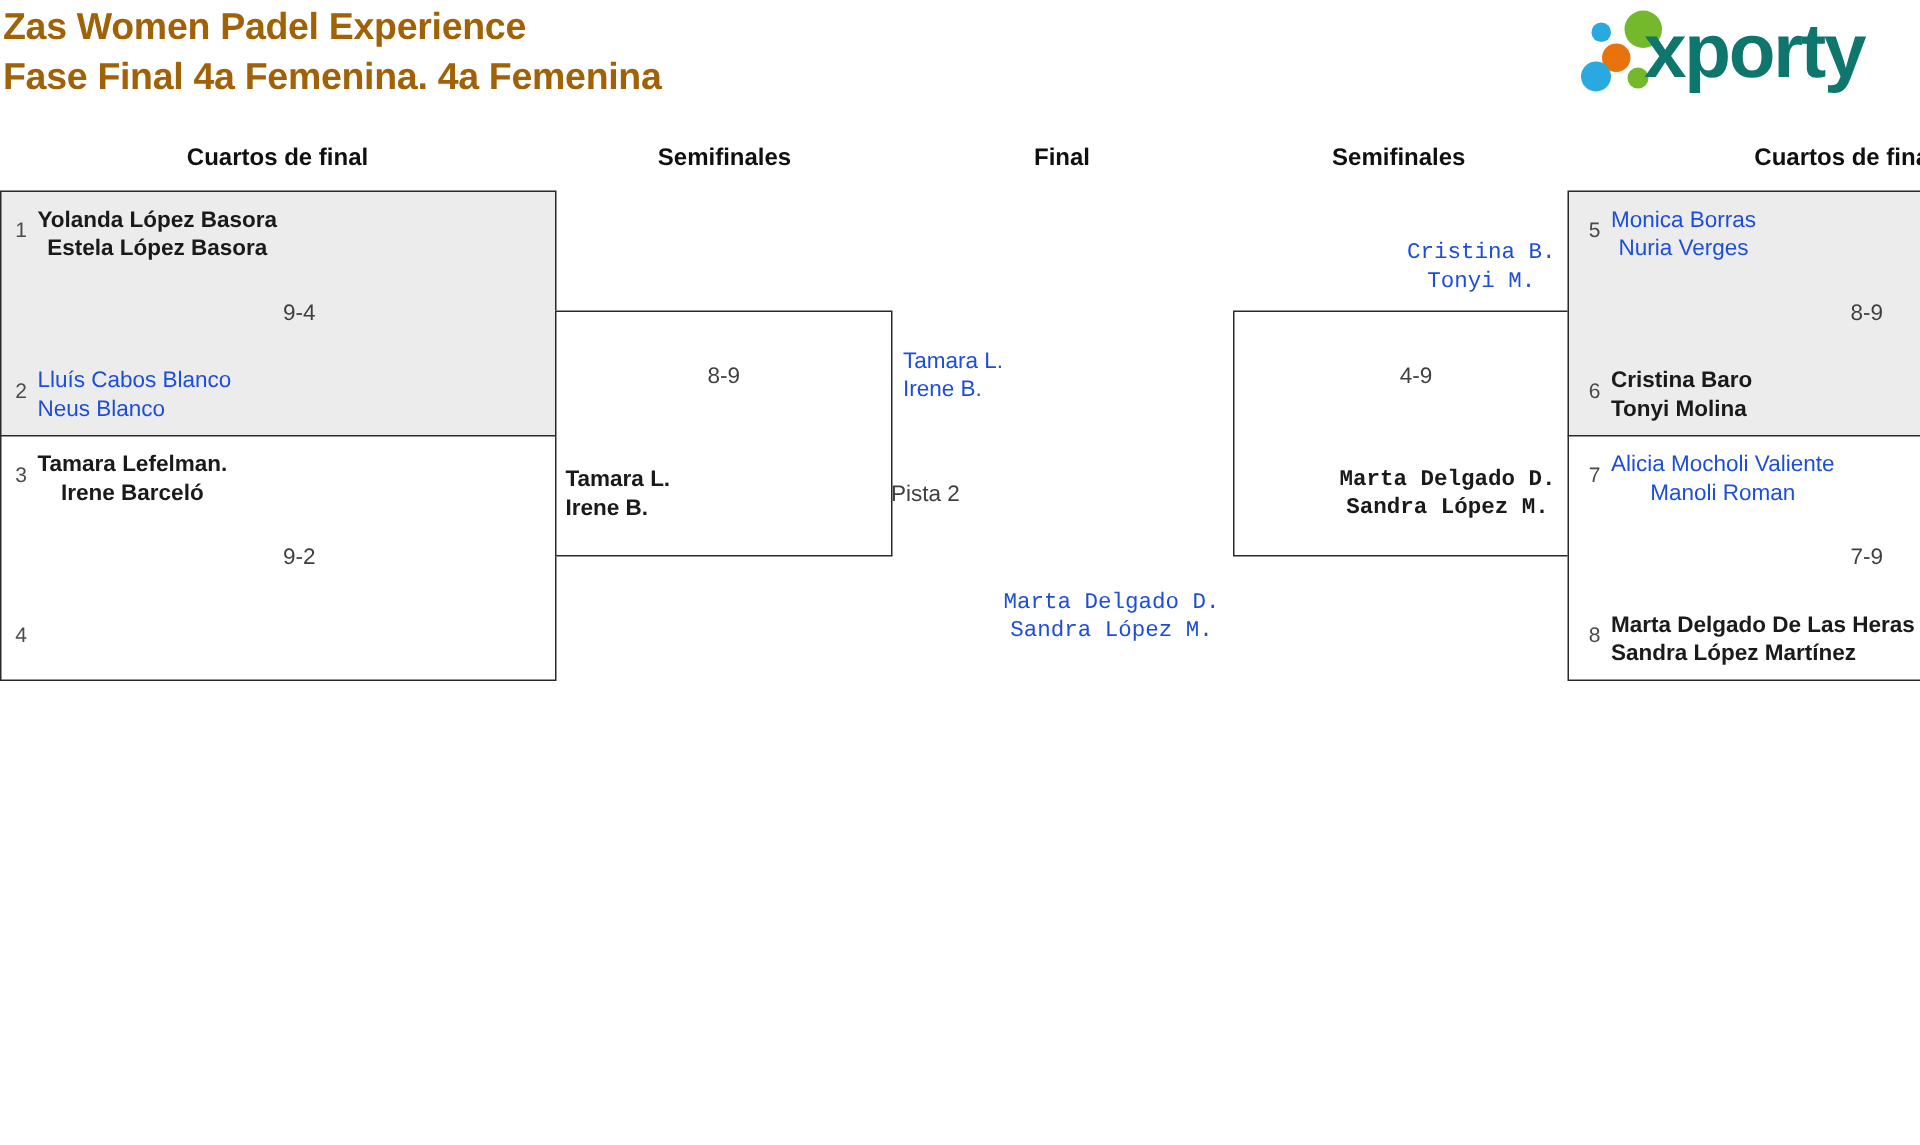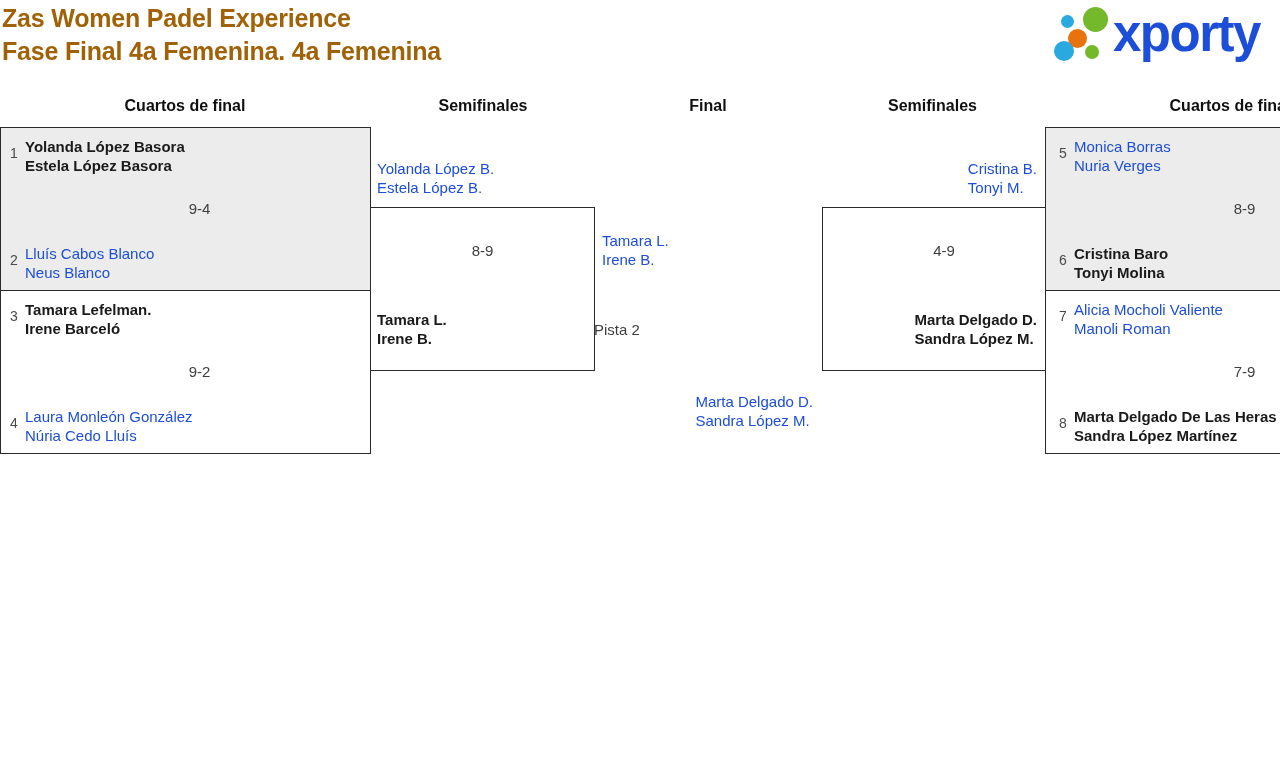"xporty" .logo-text { color: #1d4ed8 -> #0f766e; left: 68px -> 51px }
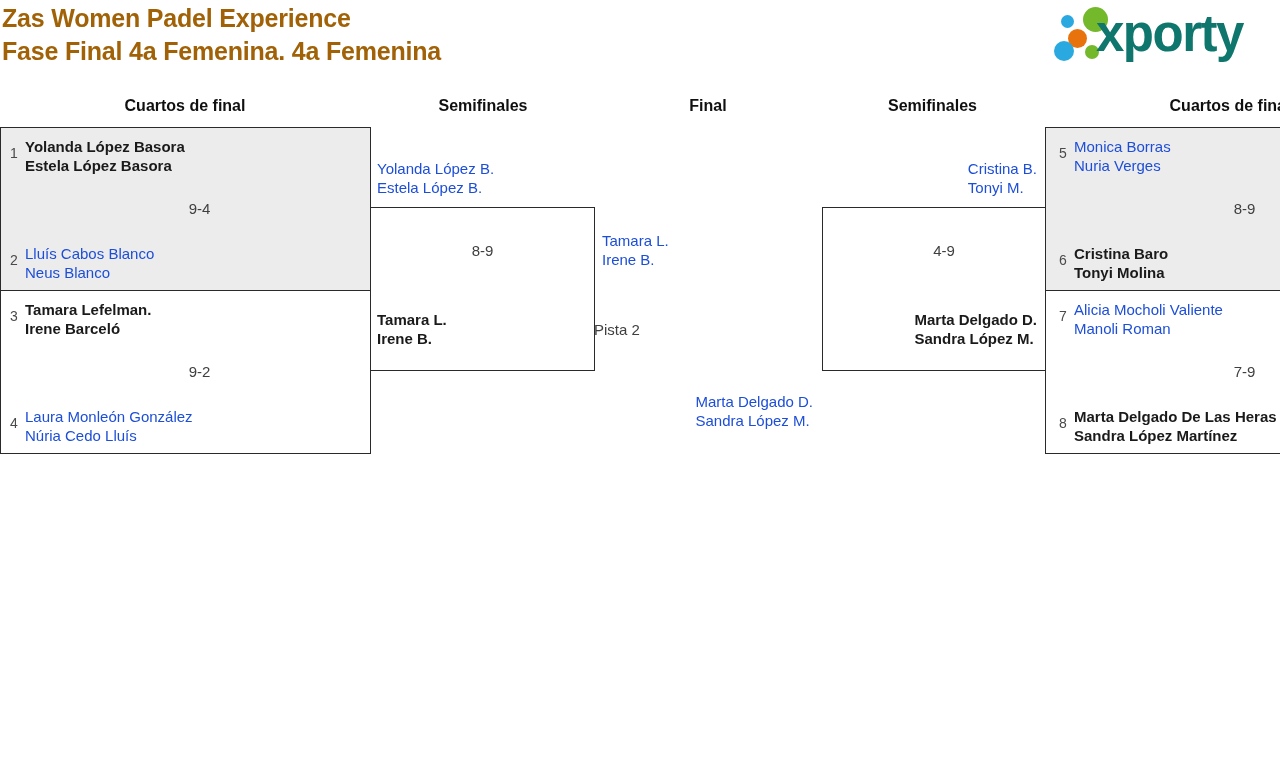"Yolanda López Basora" .qf .t1 { text-align: none -> center }
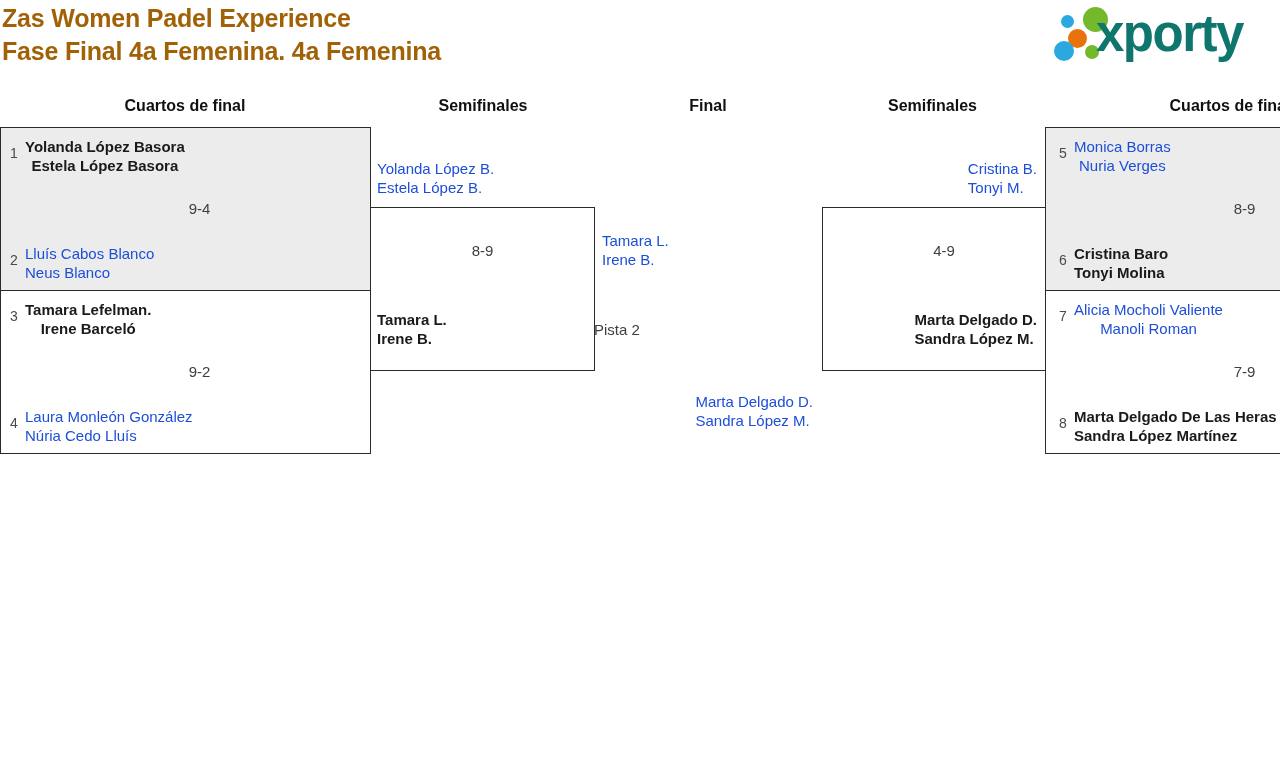"Yolanda López B." div.team { html: <div> <div>Yolanda López B.</div> <div>Estela López B.</div> </div> -> none }
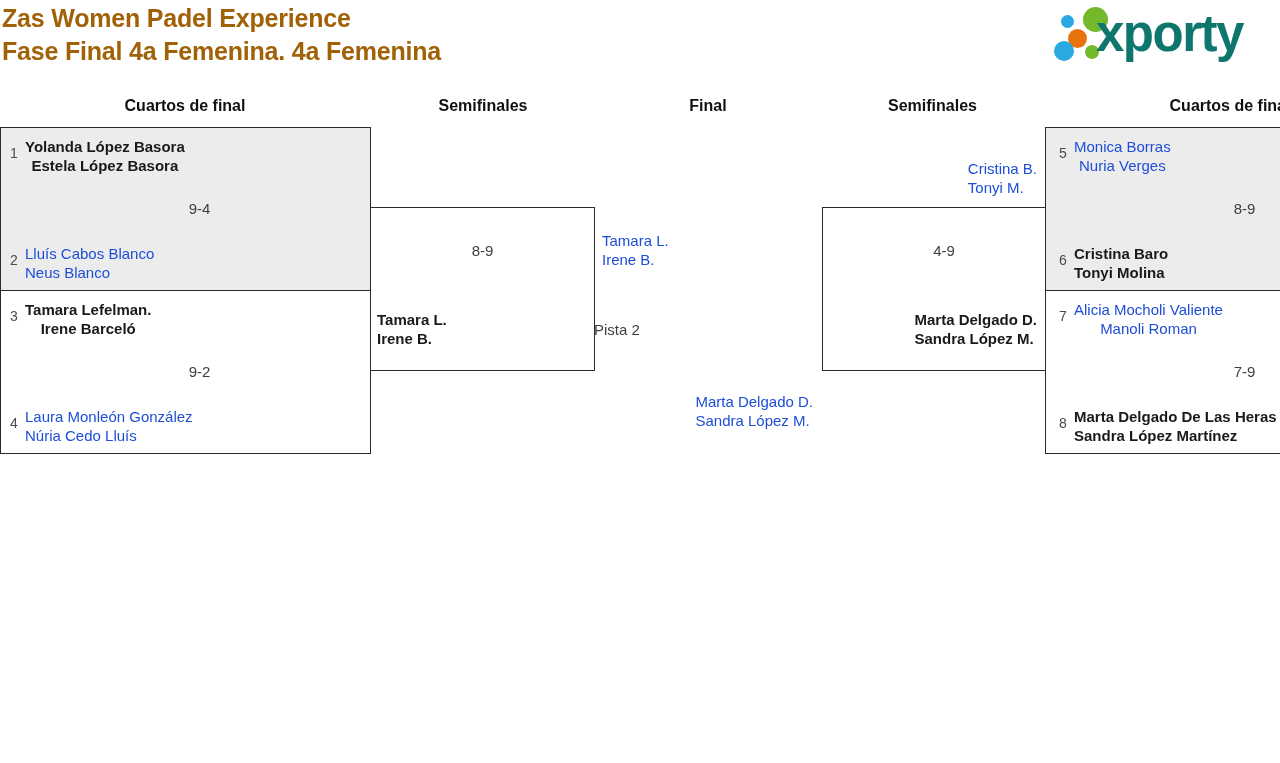"Cristina B." .ta-r { font-family: none -> Liberation Mono, monospace; text-align: left -> center }
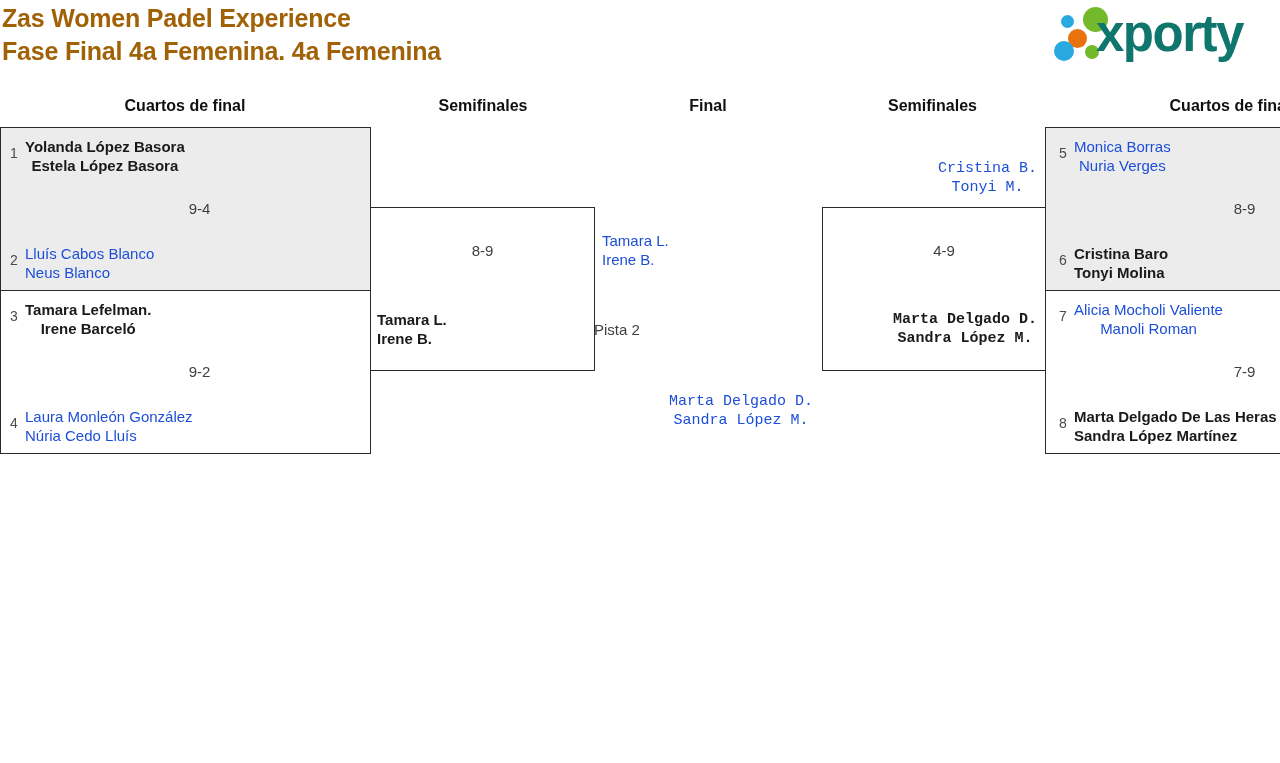"Laura Monleón González" div.team { html: <div> <div>Laura Monleón González</div> <div>Núria Cedo Lluís</div> </div> -> none }
